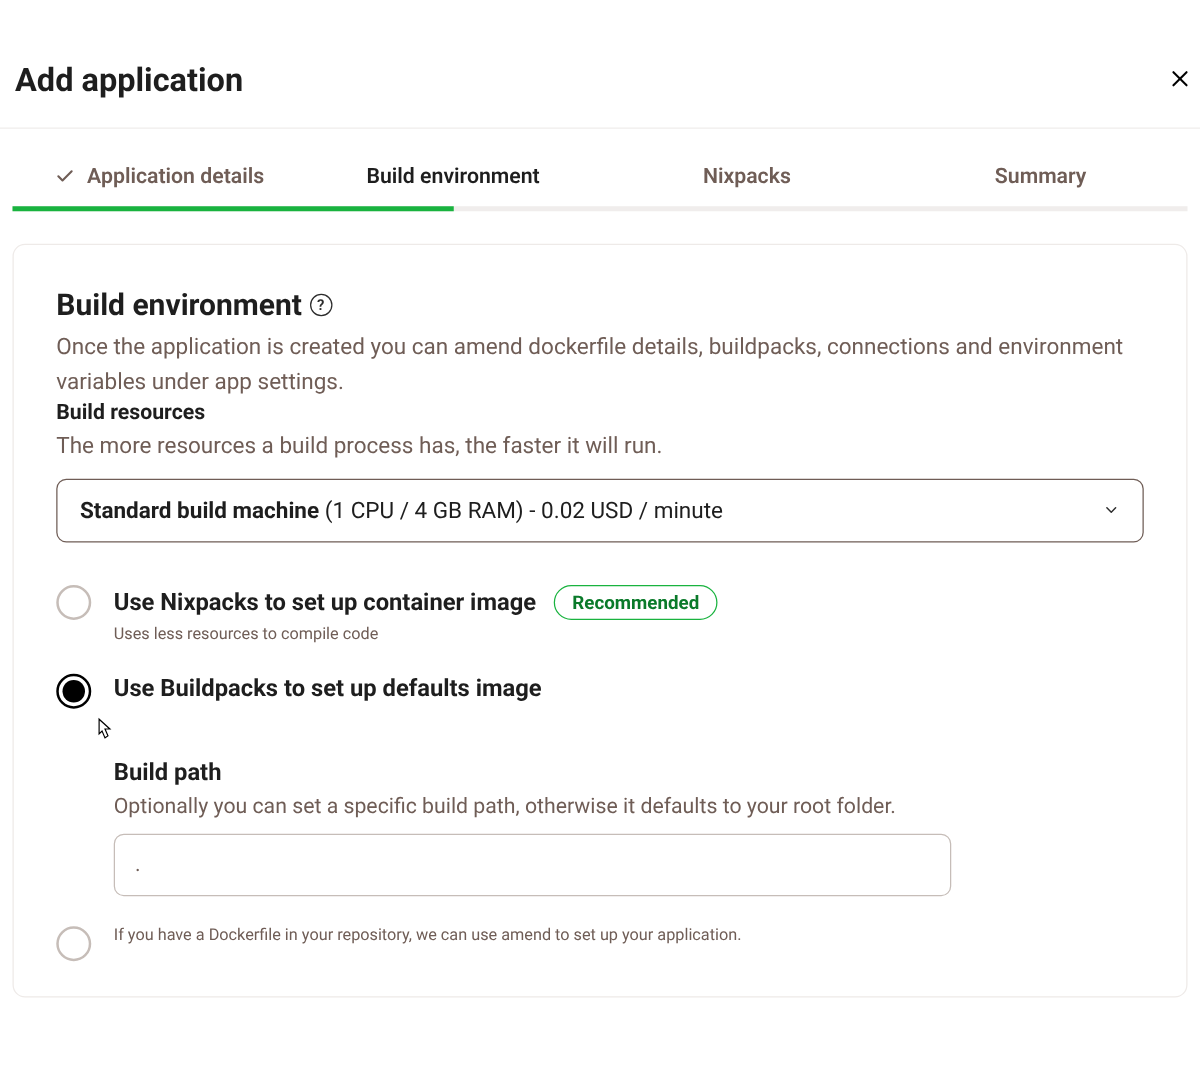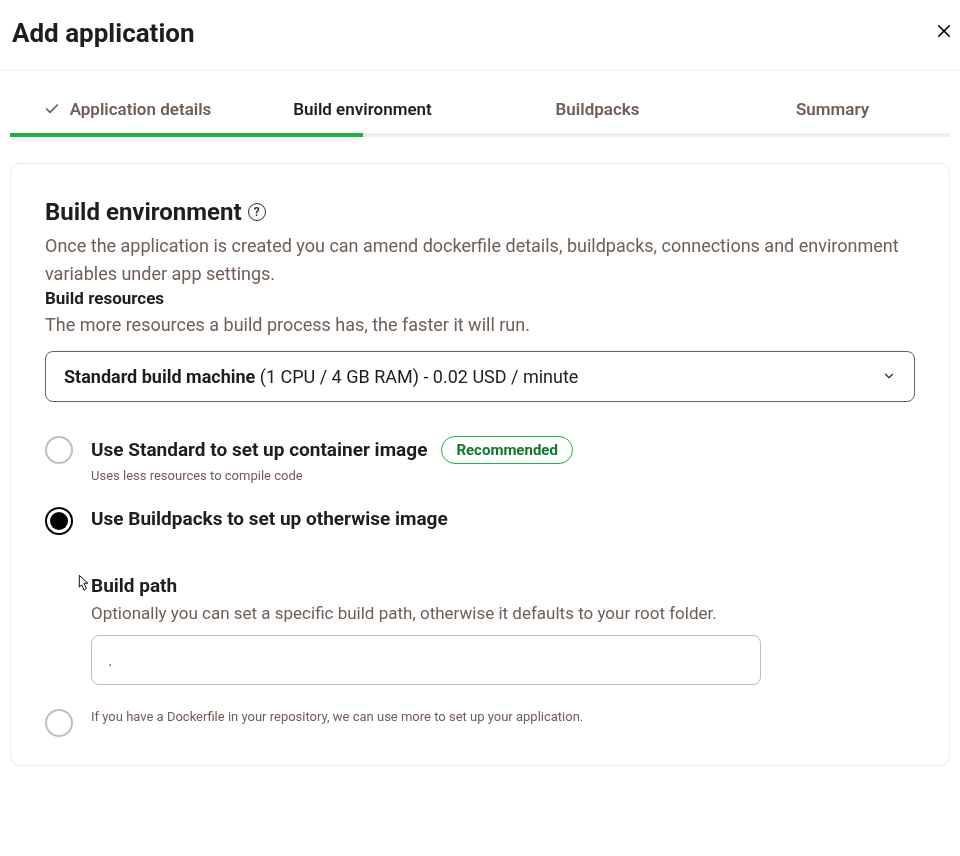"Add application" .modal-header { margin-top: none -> 32px }
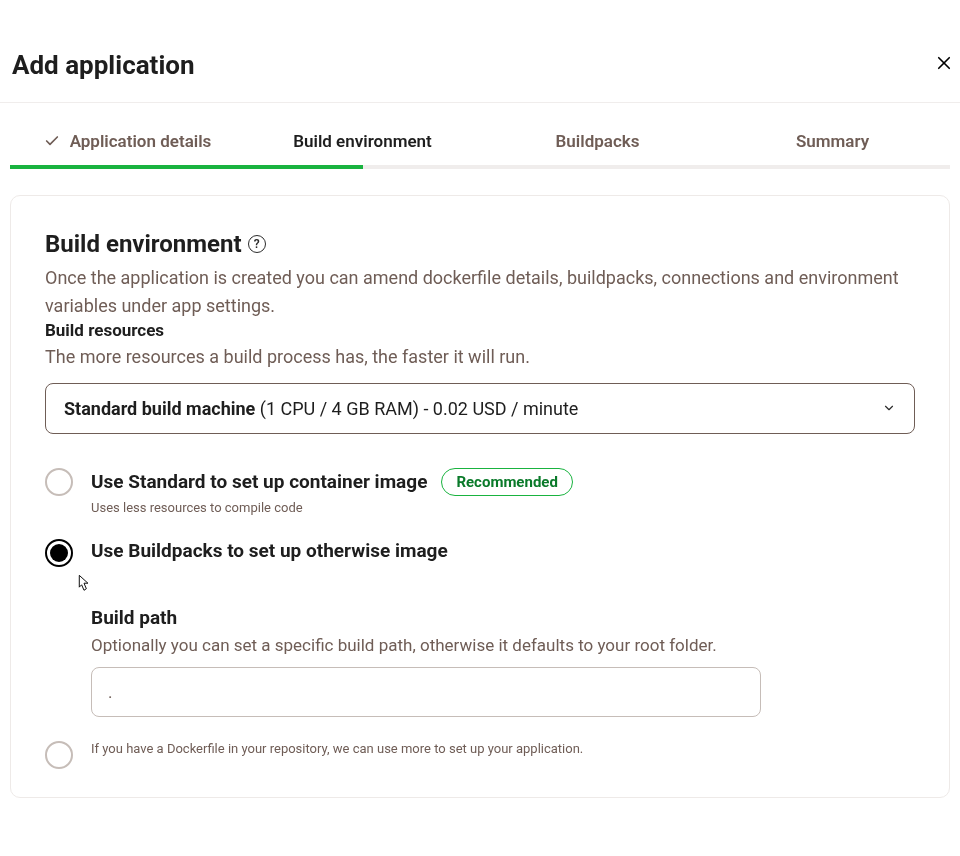"Buildpacks" span { text: Buildpacks -> Nixpacks }
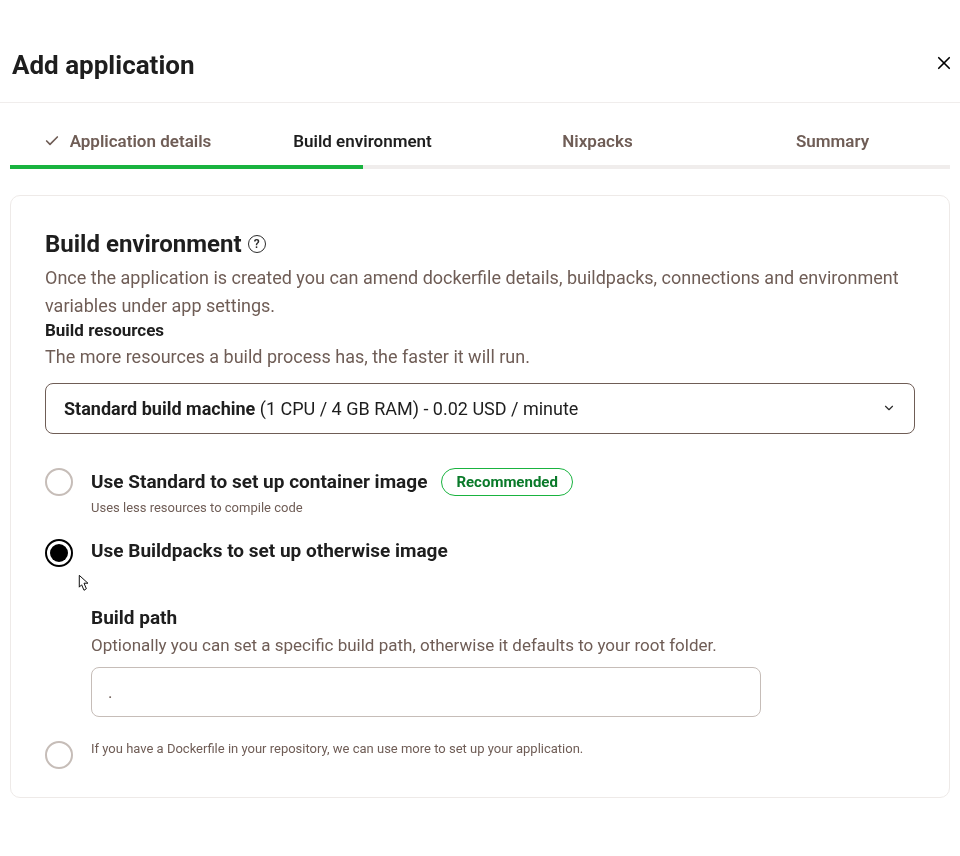"Use Standard to set up" span.radio-label { text: Standard -> Nixpacks }
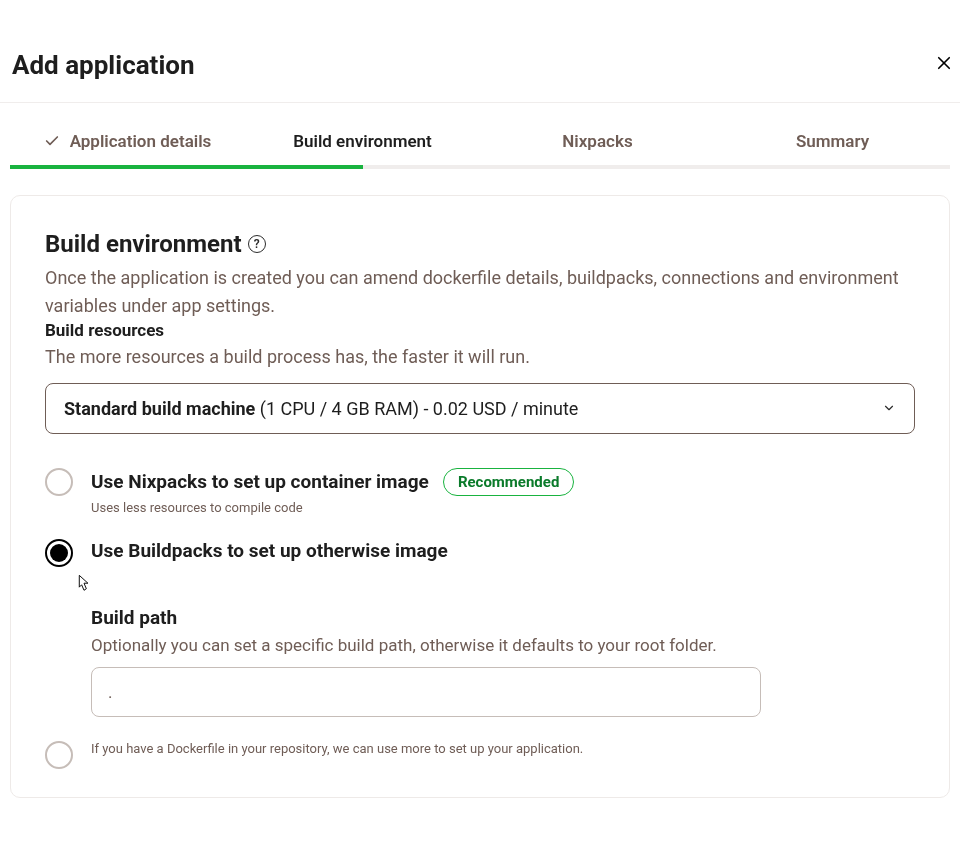"Use Buildpacks to set up" span.radio-label { text: otherwise -> defaults }
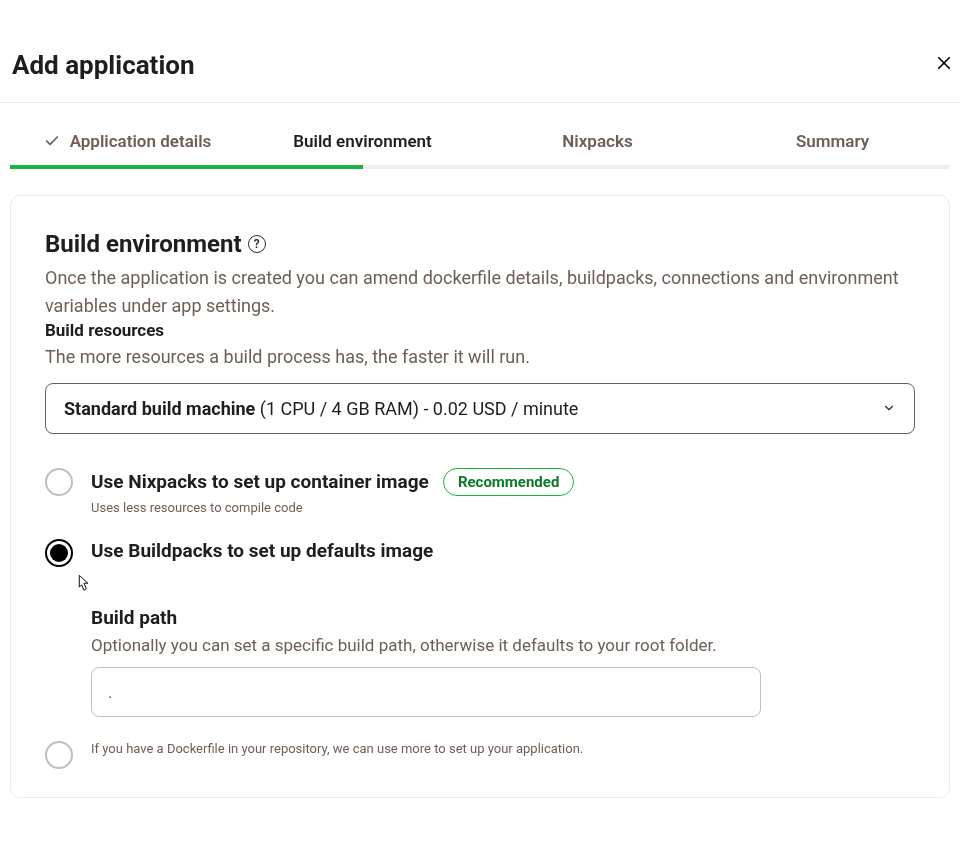"If you have a Dockerfile" div.radio-desc { text: more -> amend }
